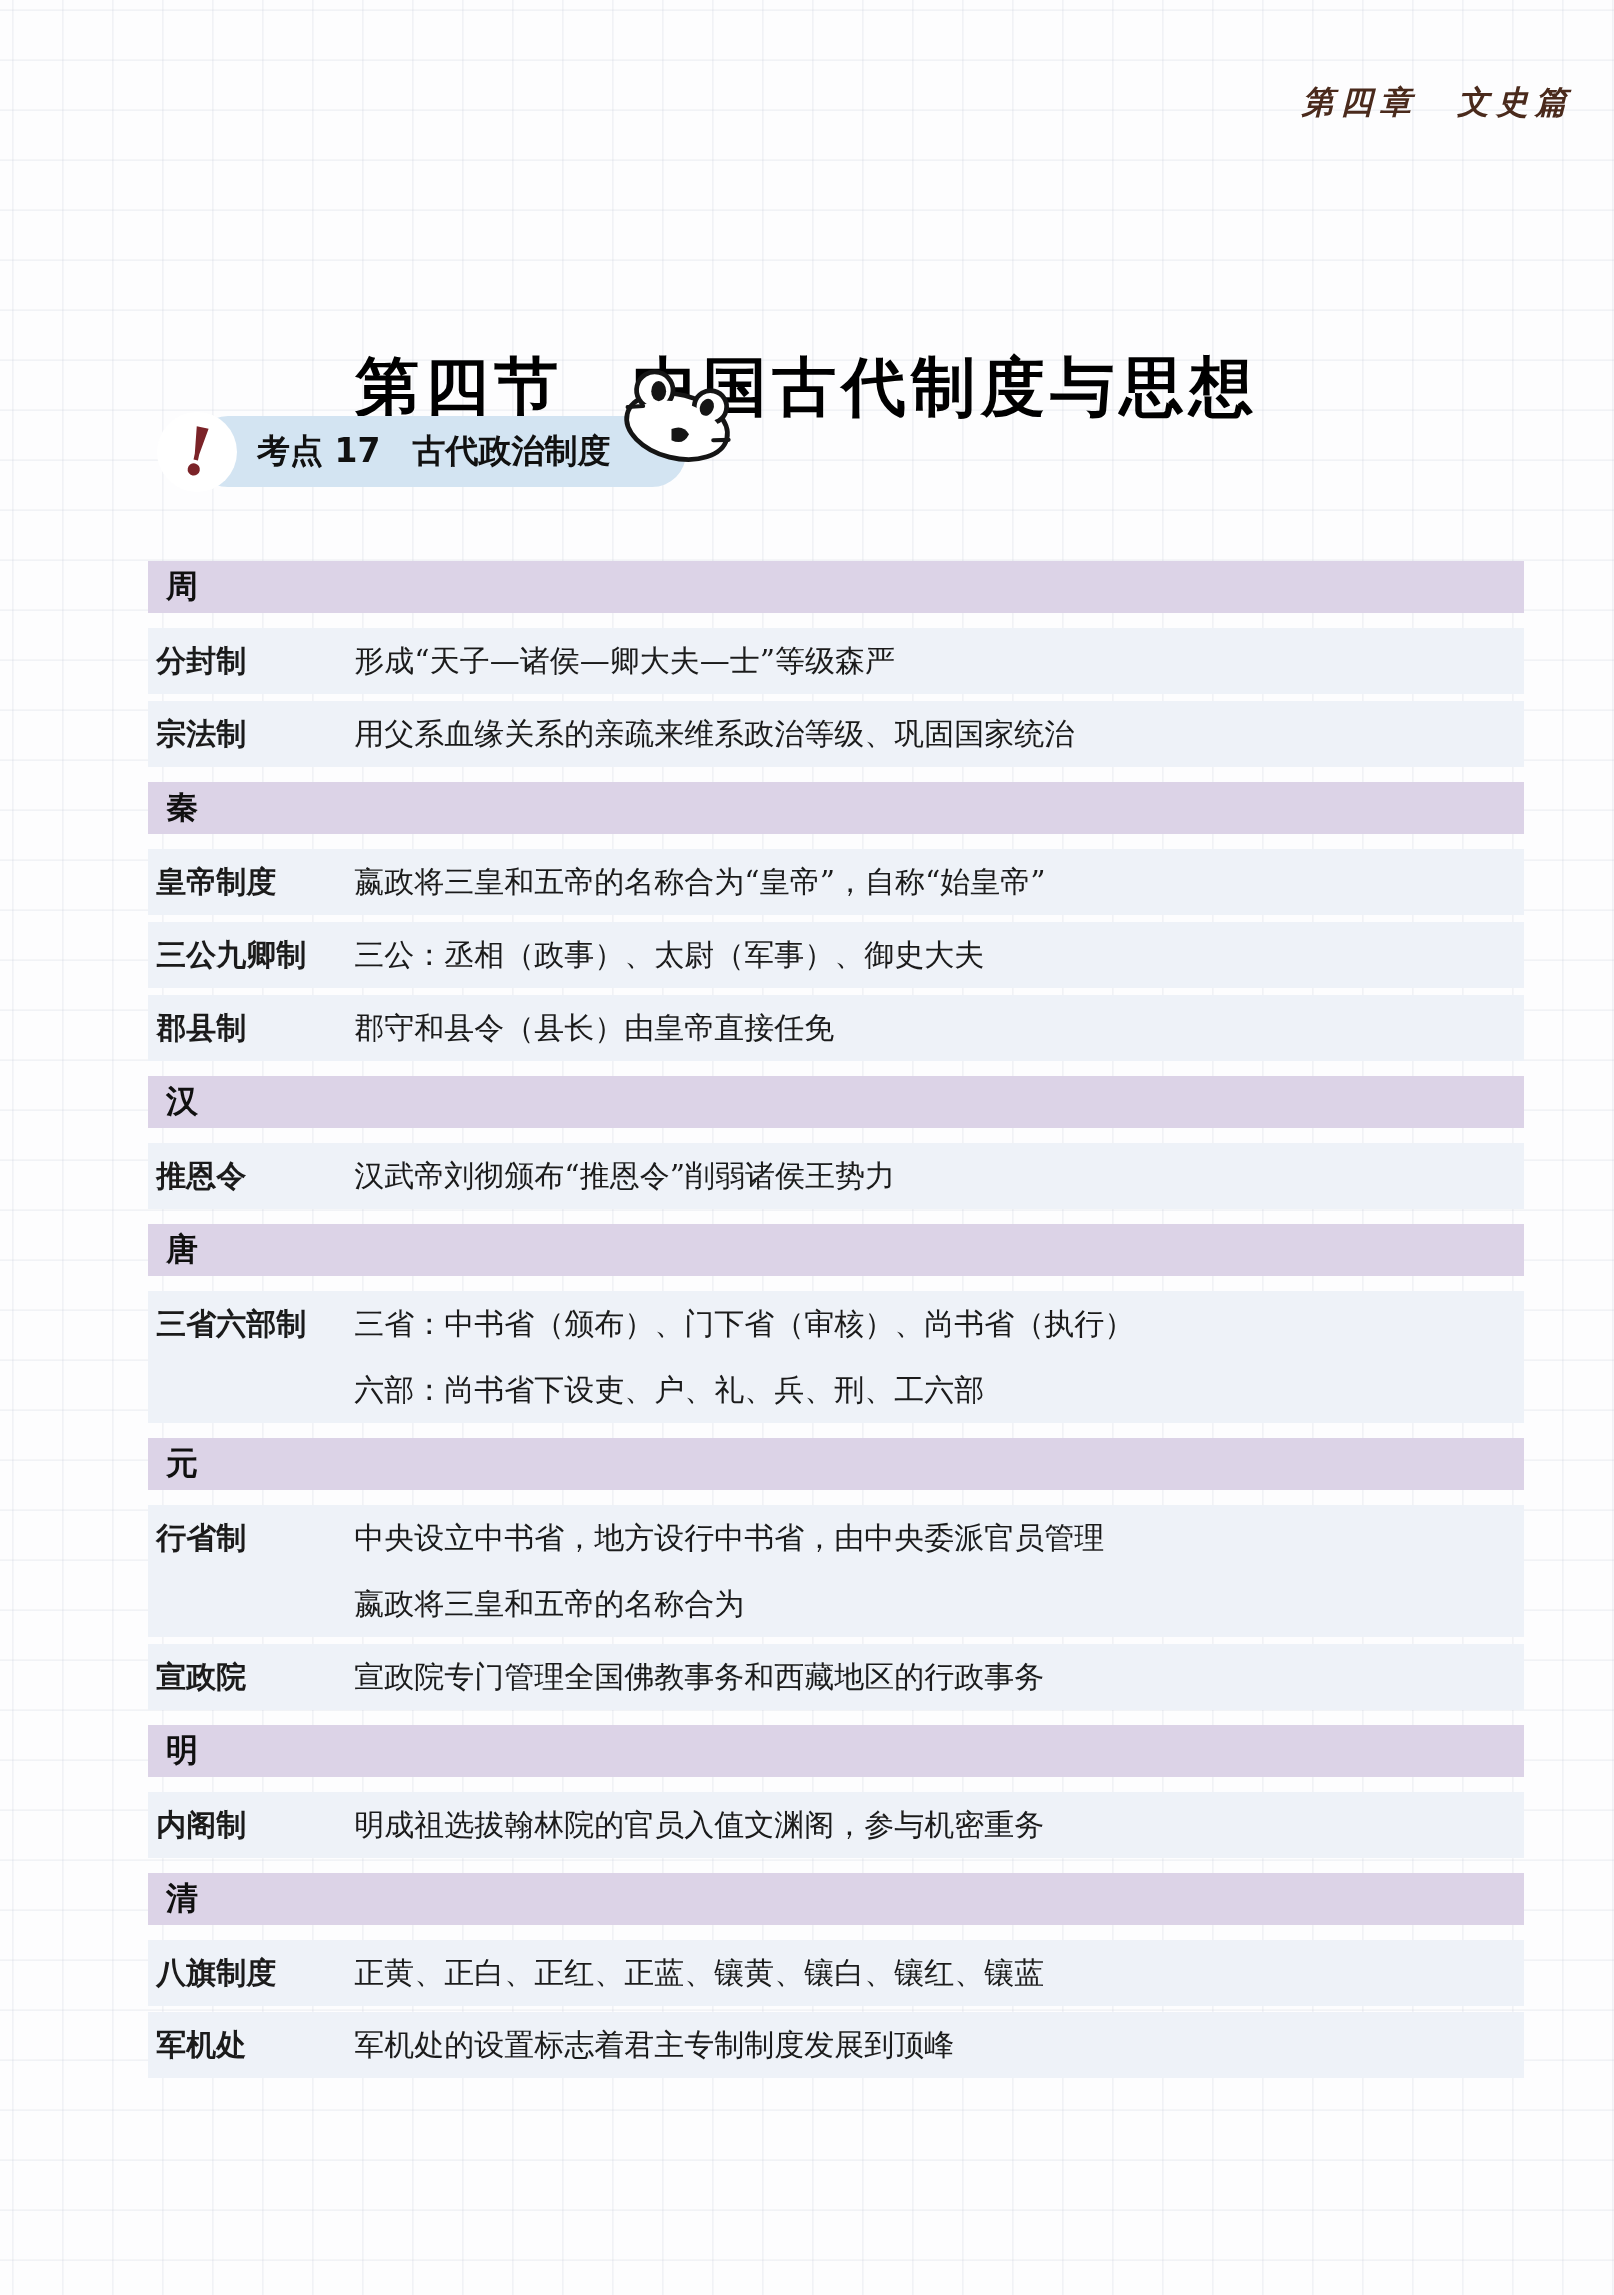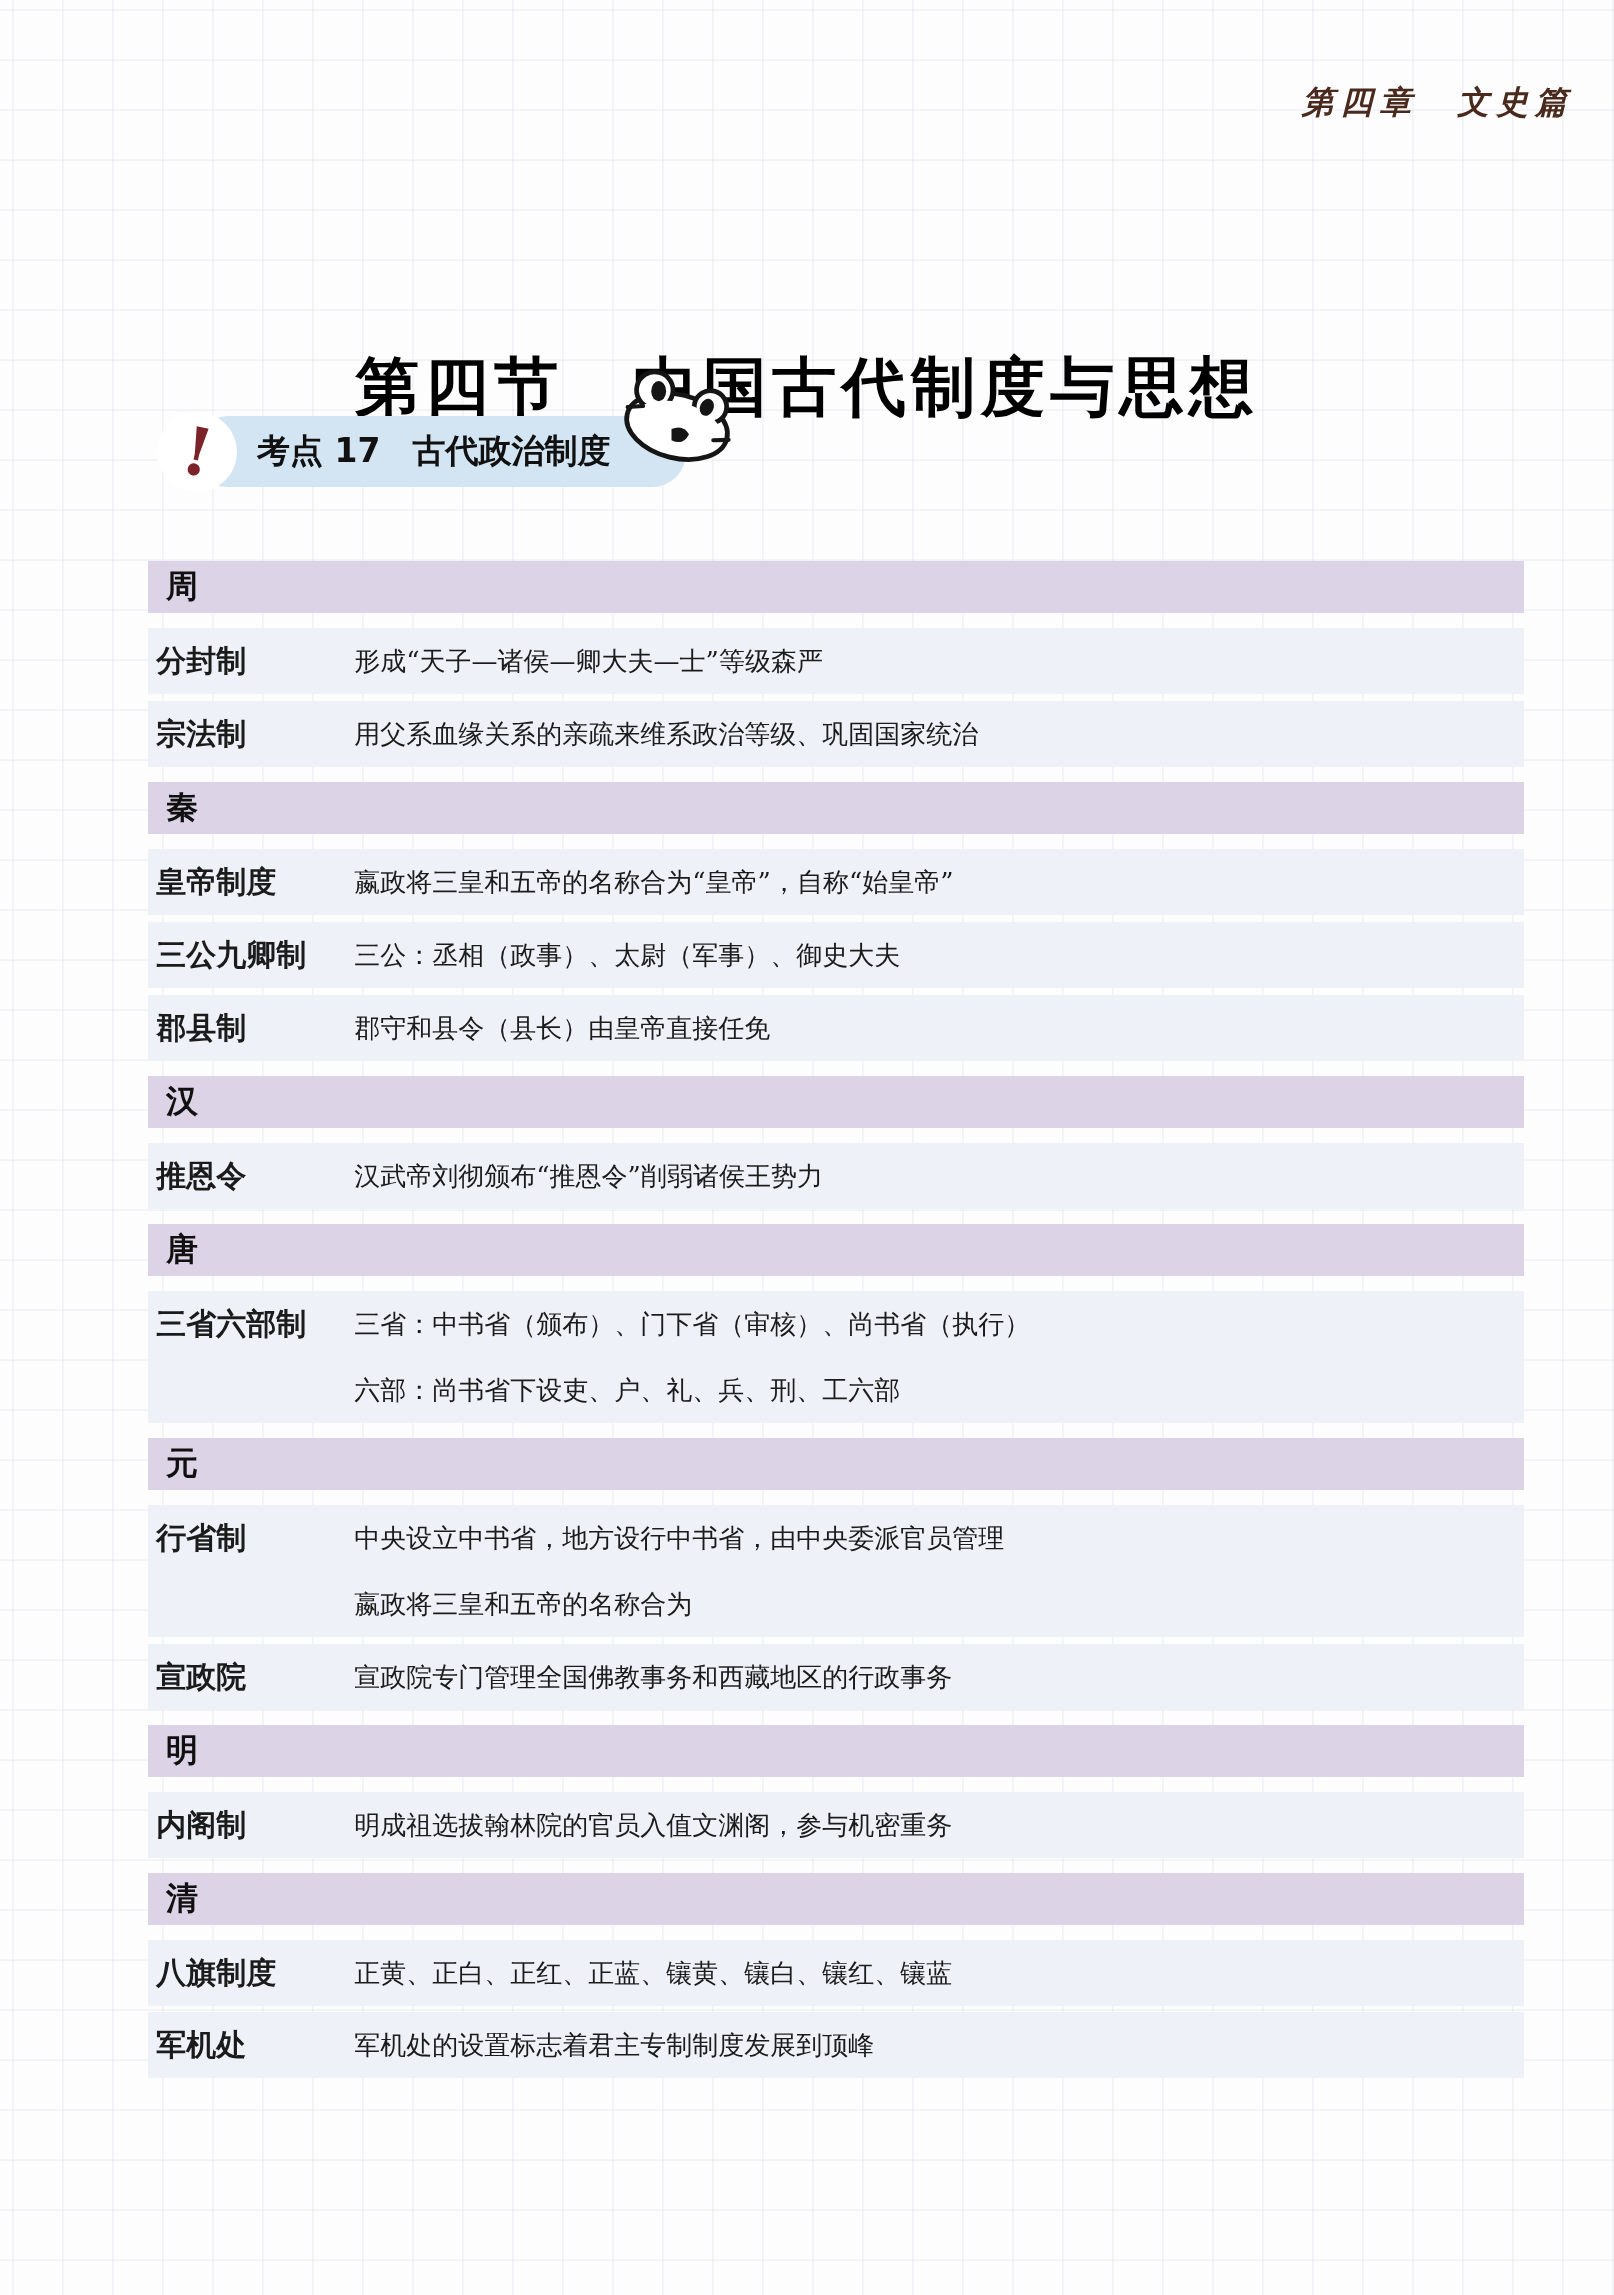"形成“天子—诸侯—卿大夫—士”等级森严" .desc-cell { font-size: 26px -> 30px }
